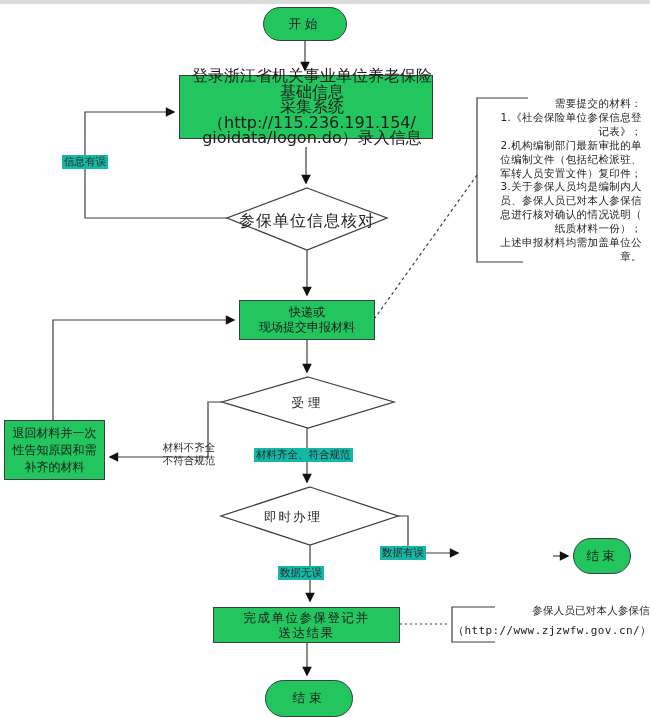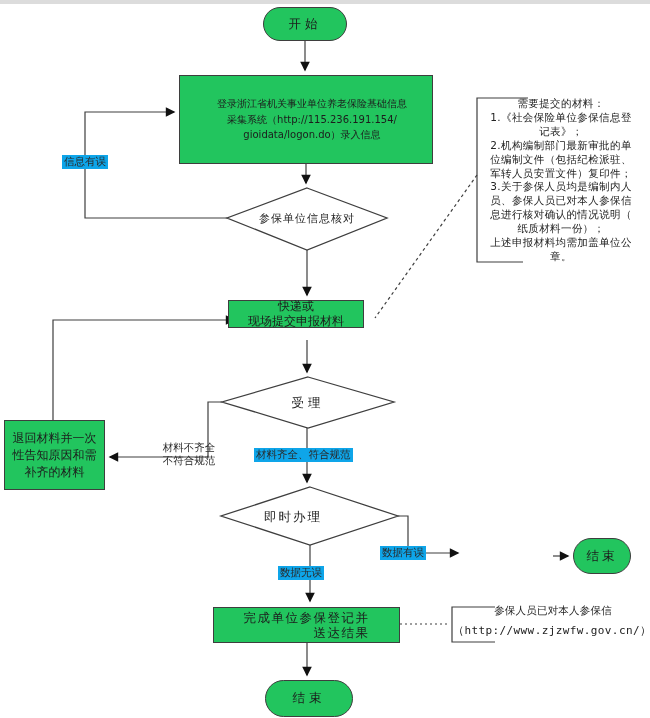"登录浙江省机关事业单位养老保险基础信息" div.node { font-size: 10px -> 16px; height: 89px -> 64px }
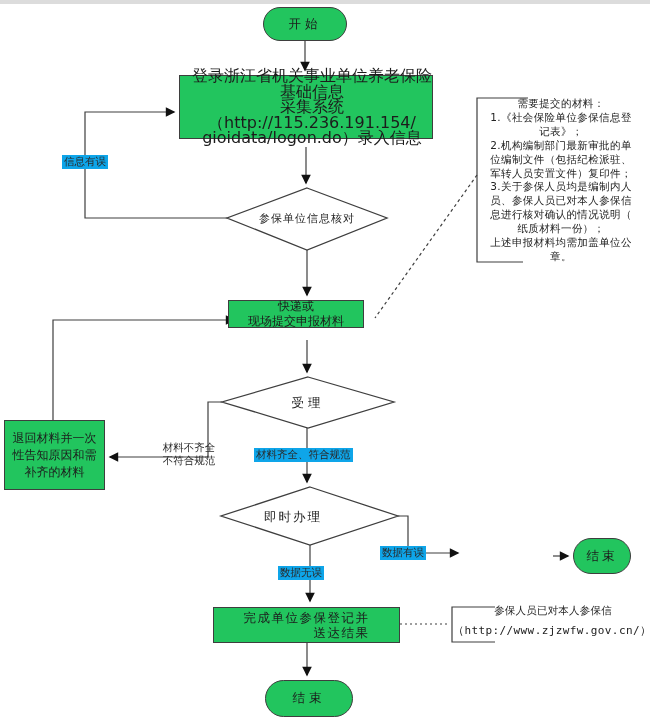"需要提交的材料：" .note { text-align: center -> right }
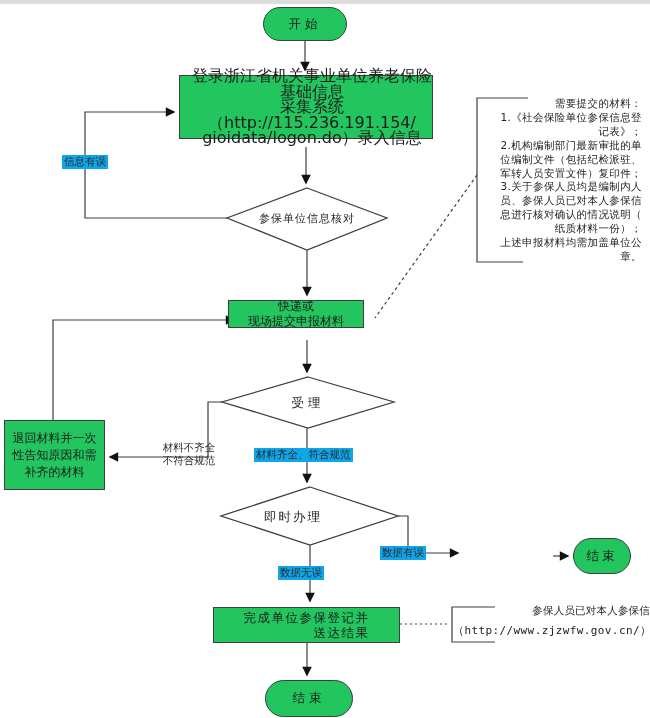"信息有误" .wbg { background: #0ea5e9 -> #14b8a6 }
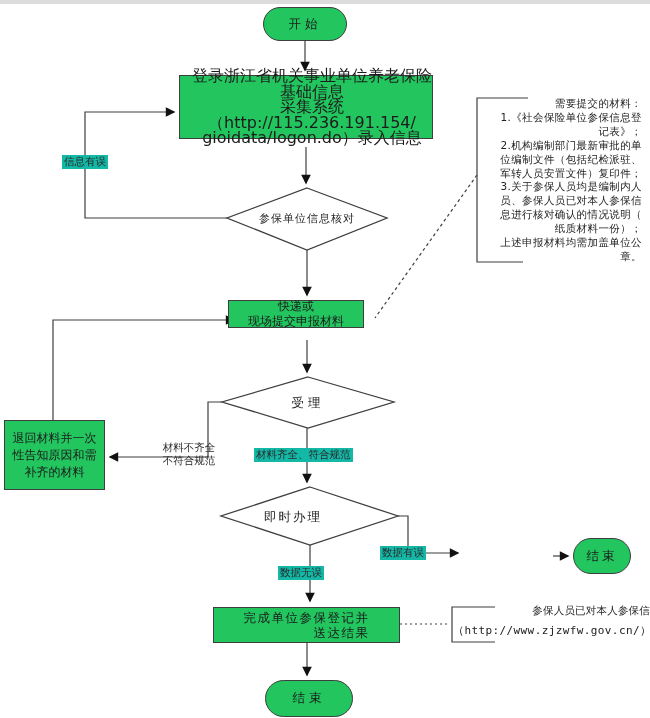"参保单位信息核对" div.dlabel { font-size: 11px -> 16px }
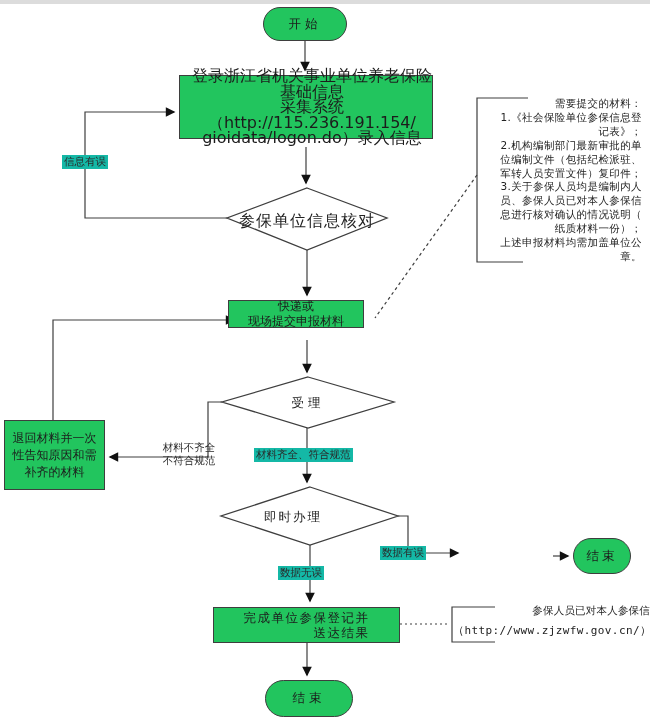"快递或" div.node { height: 28px -> 40px; left: 228px -> 239px }
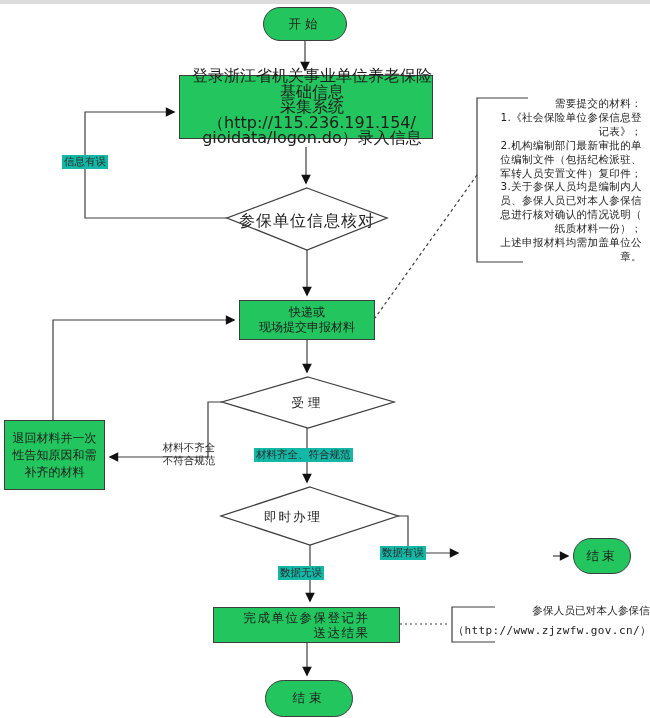"退回材料并一次" div.node { height: 70px -> 60px }
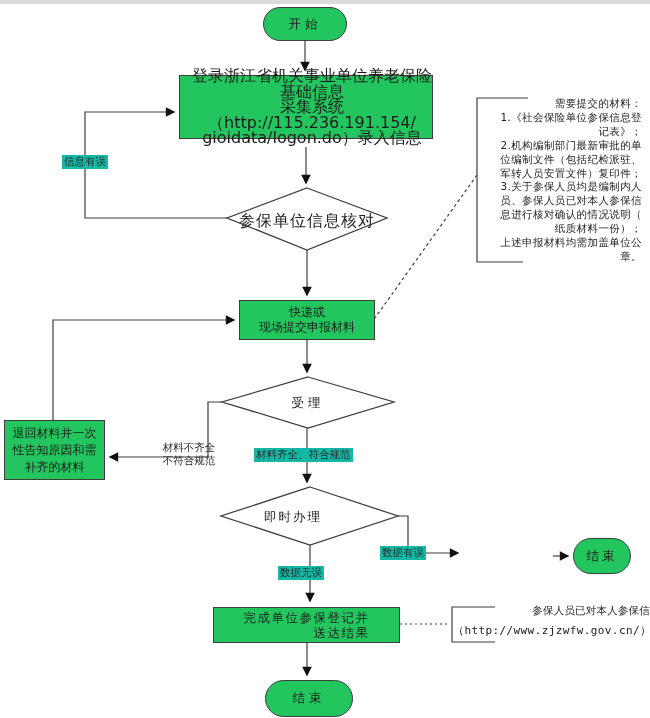"完成单位参保登记并" div.node { text-align: right -> none }
